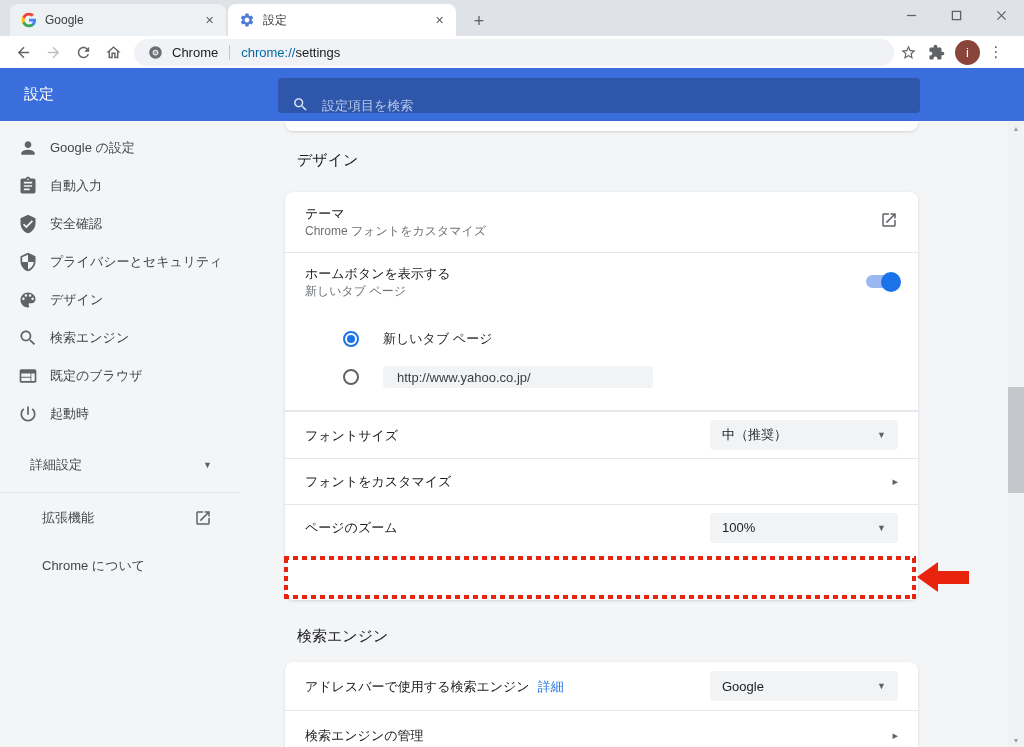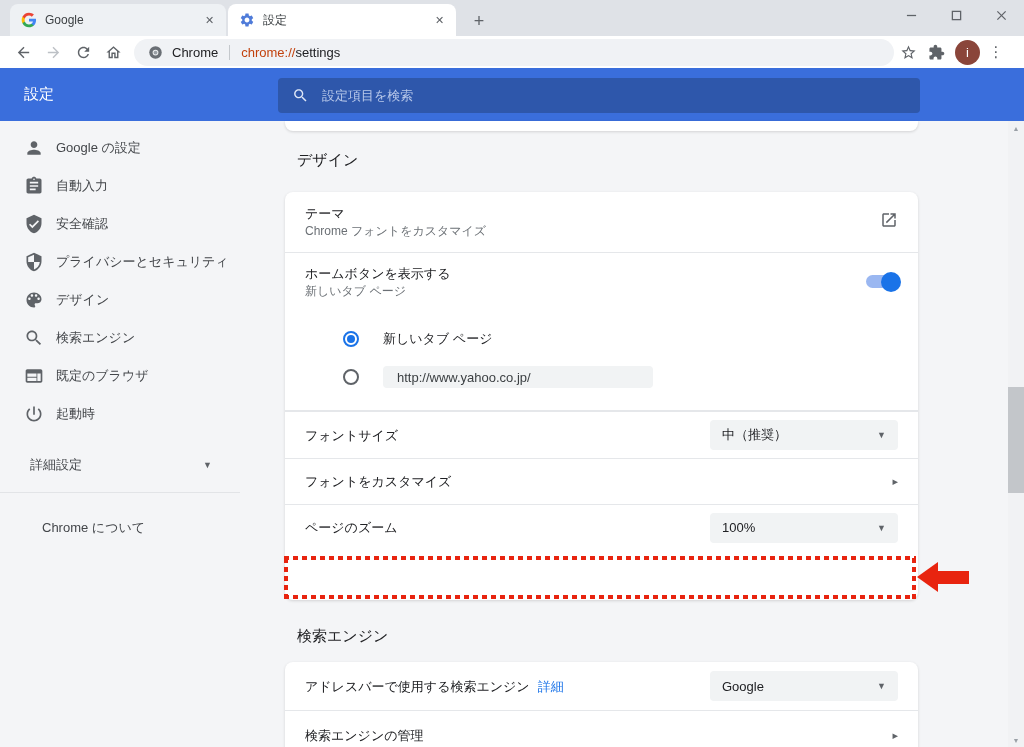"chrome://" .om-scheme { color: #c2410c -> #0369a1 }
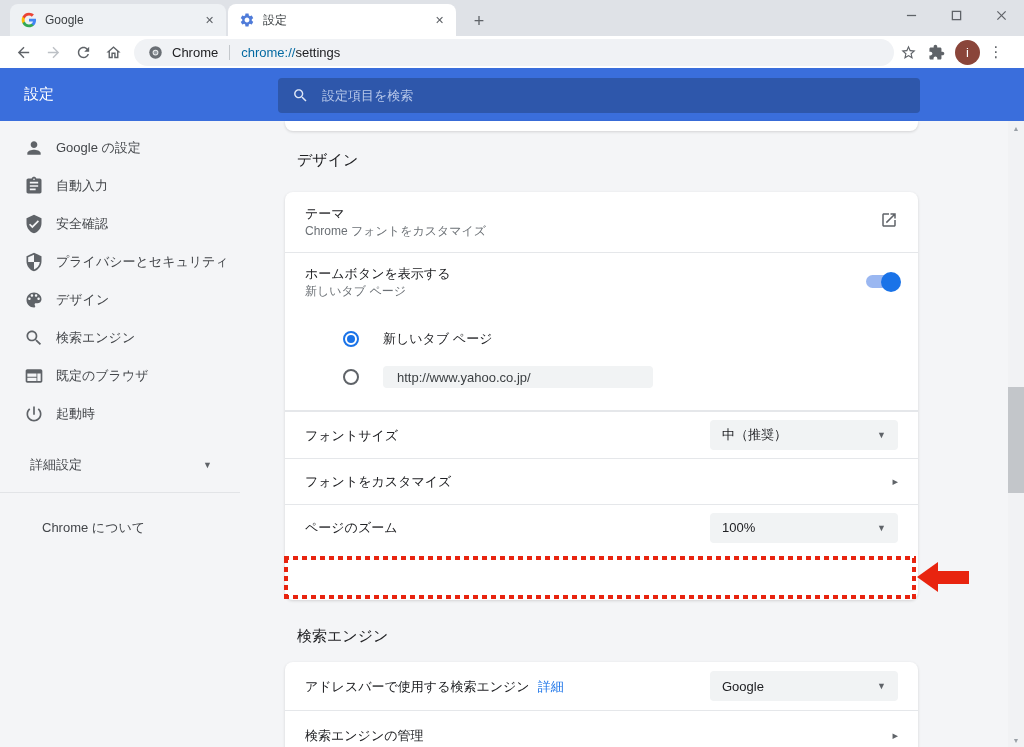"設定項目を検索" .searchbox { align-items: center -> flex-end }
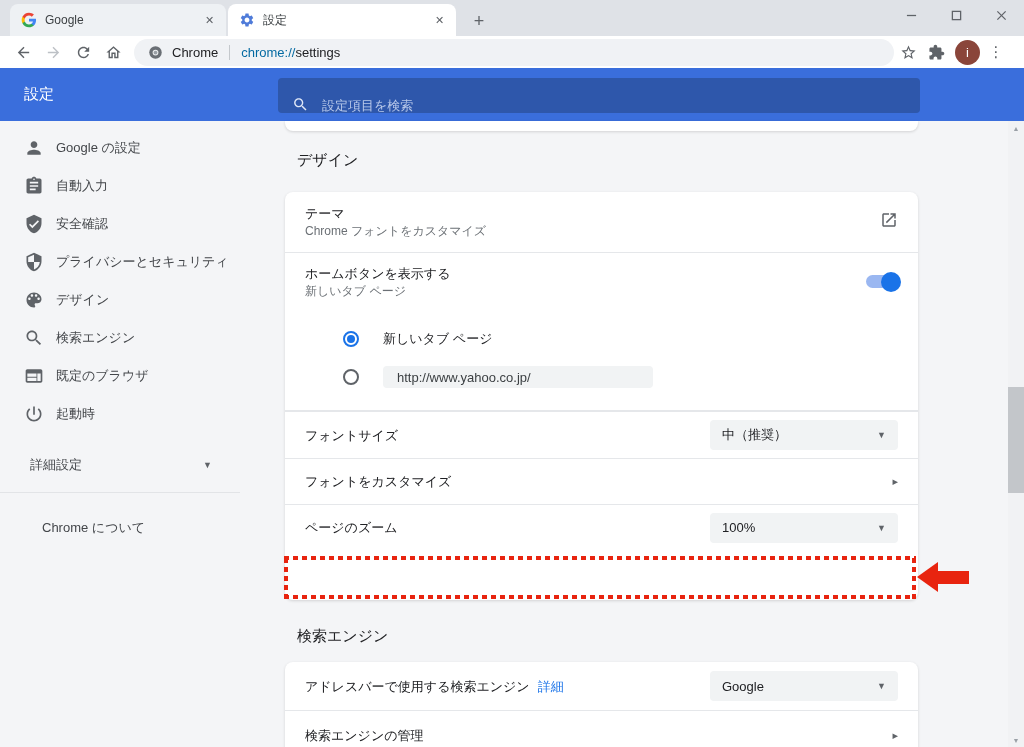"Google の設定" .s-item { padding-left: 24px -> 18px }
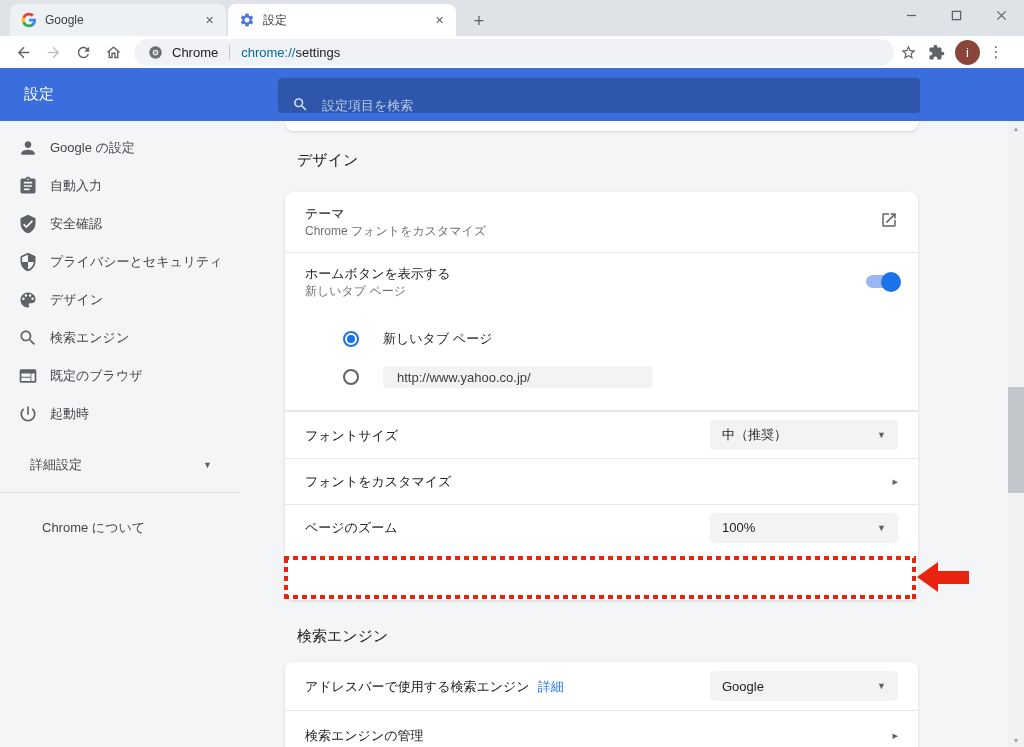"拡張機能" div.s-ext { html: none -> <div> <span>拡張機能</span> <svg> <path></path> </svg> </div> }
